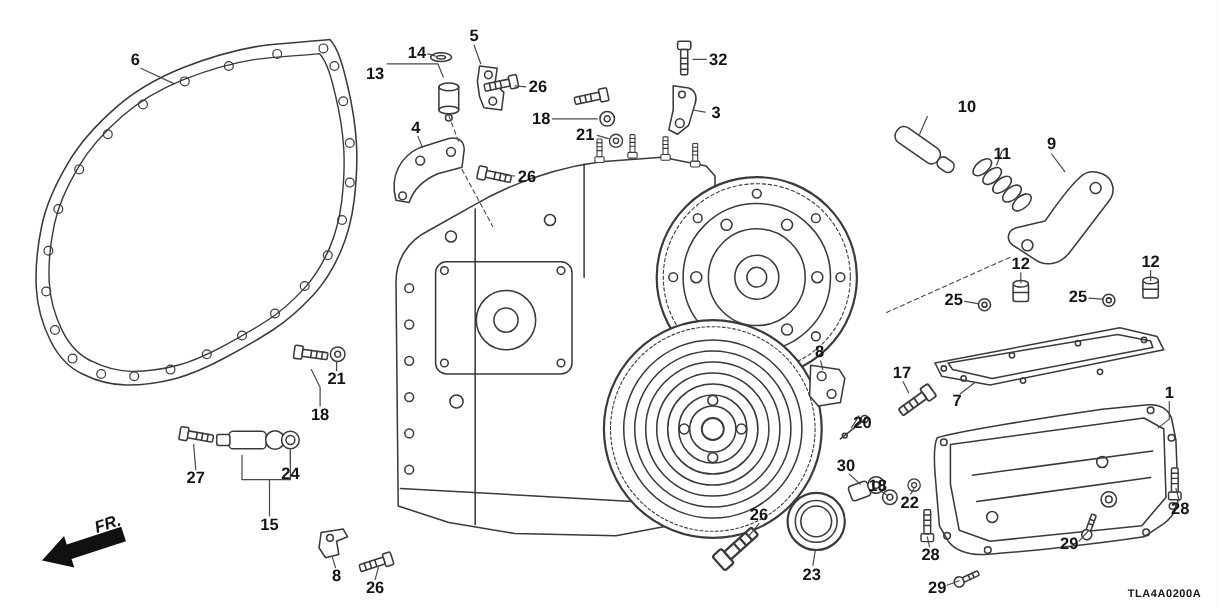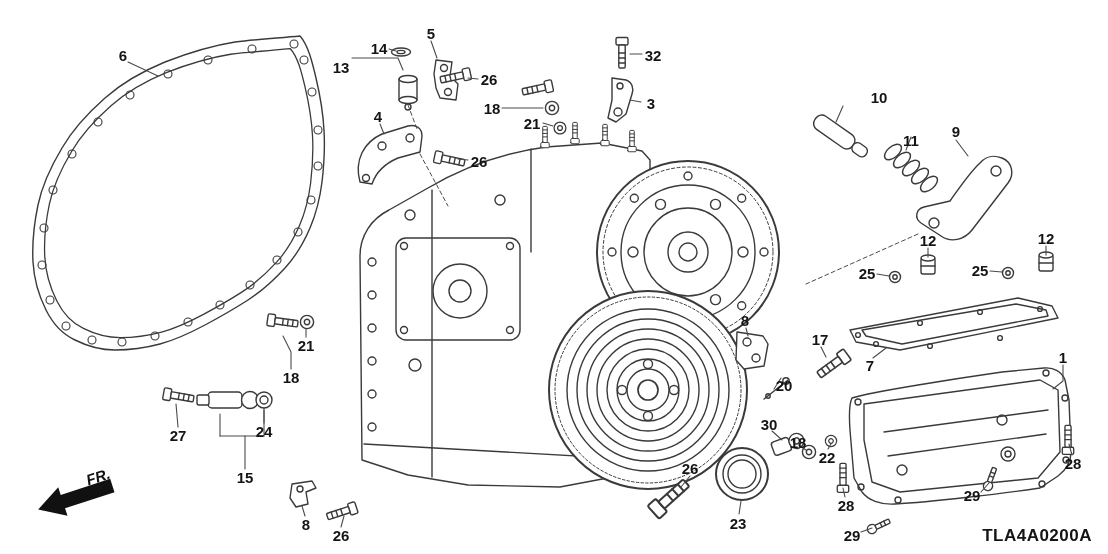"TLA4A0200A" .diagram-code { font-size: 17px -> 10px }
